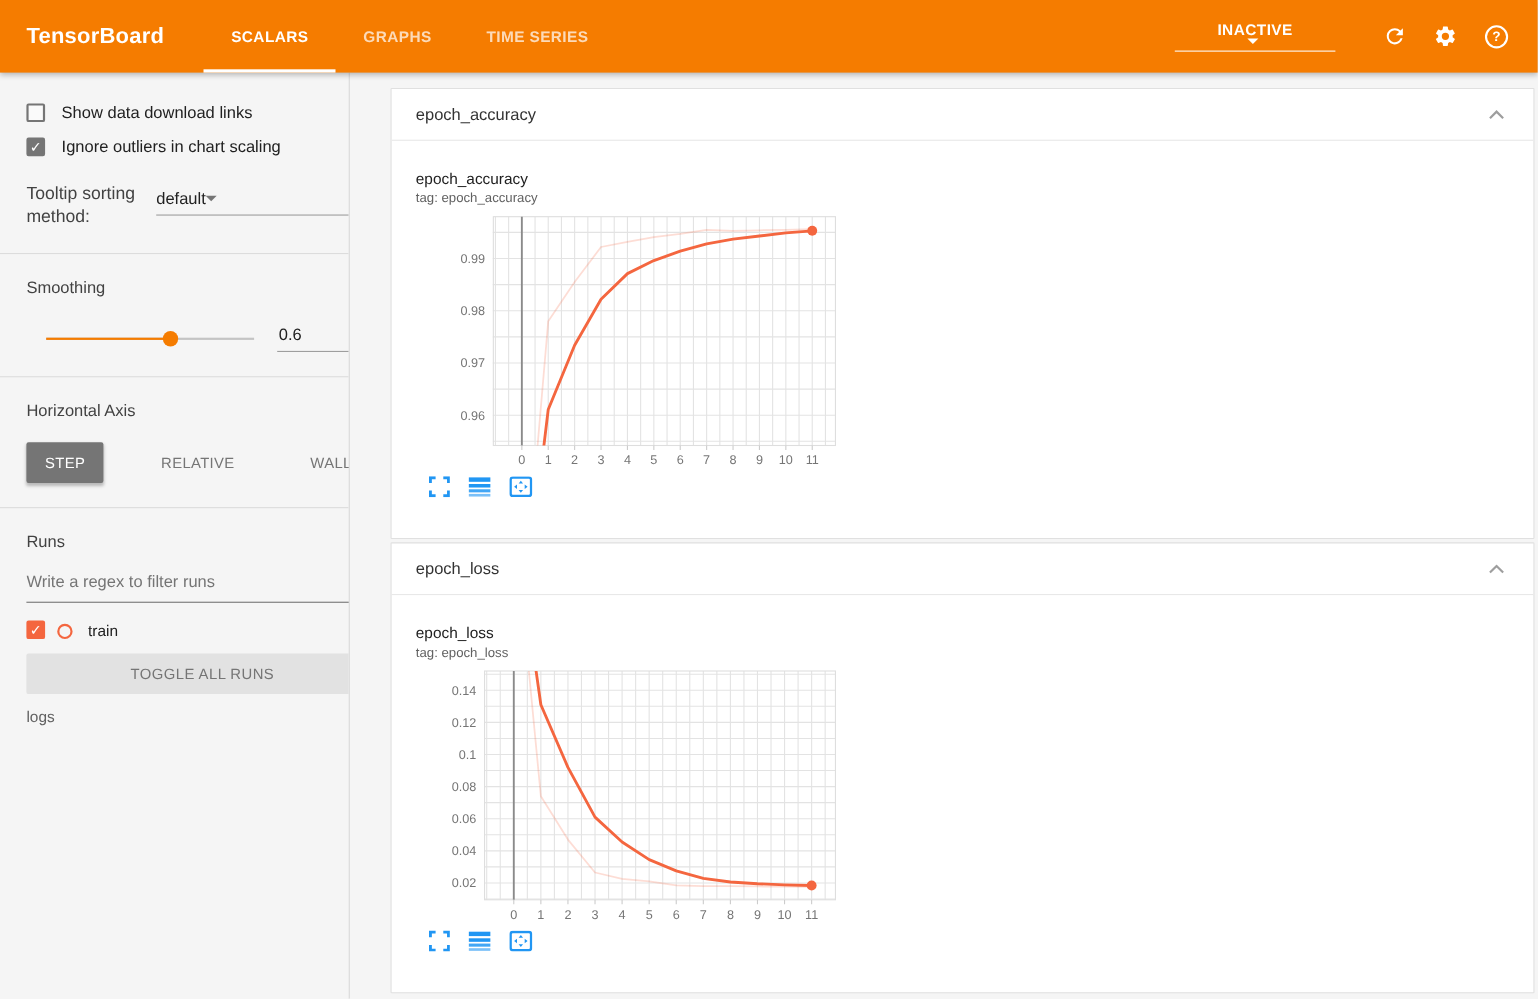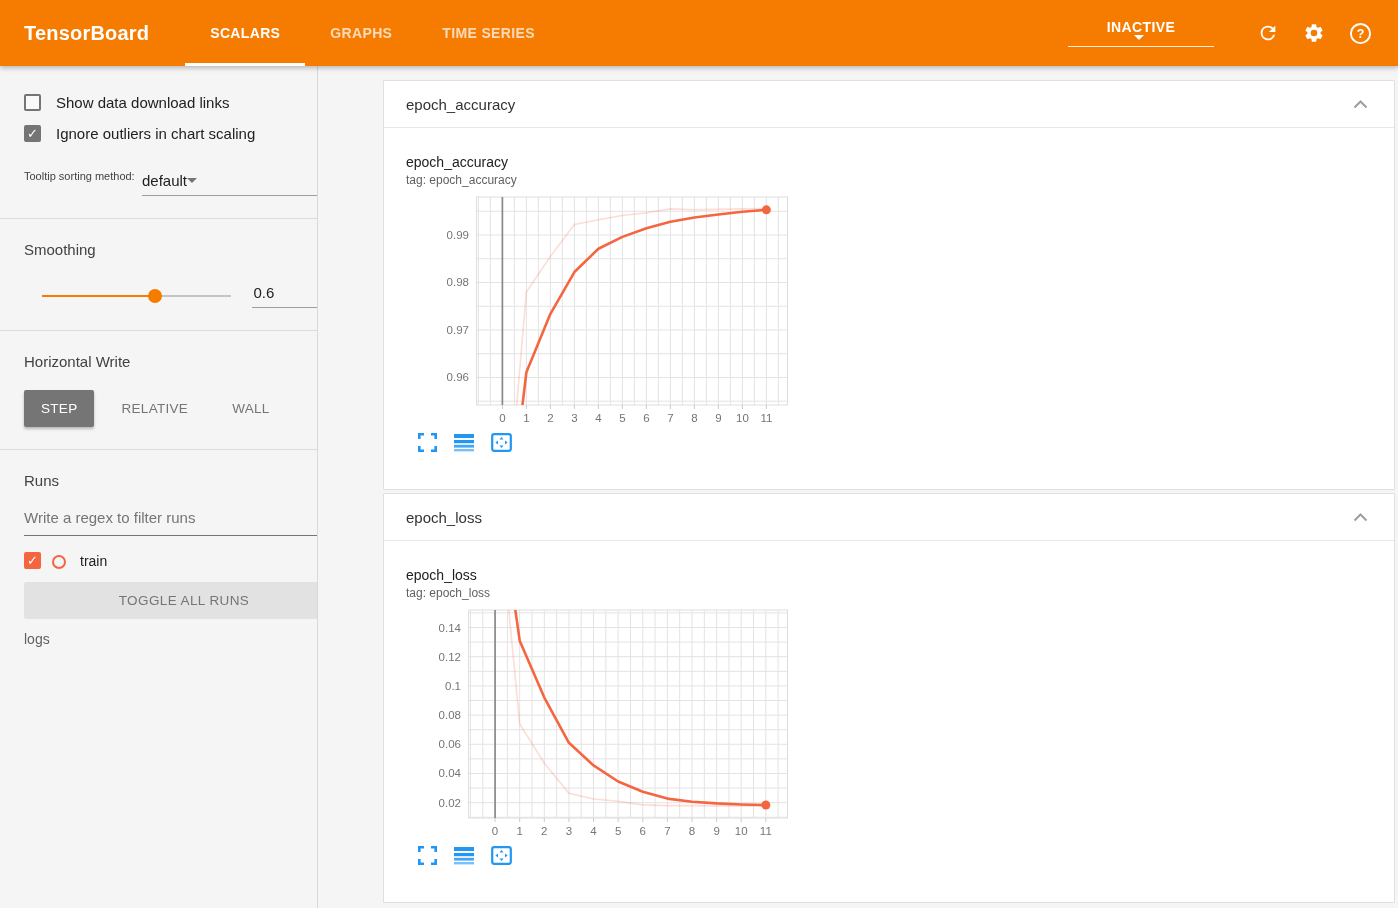"Show data download links" .content { gap: 28px -> none }
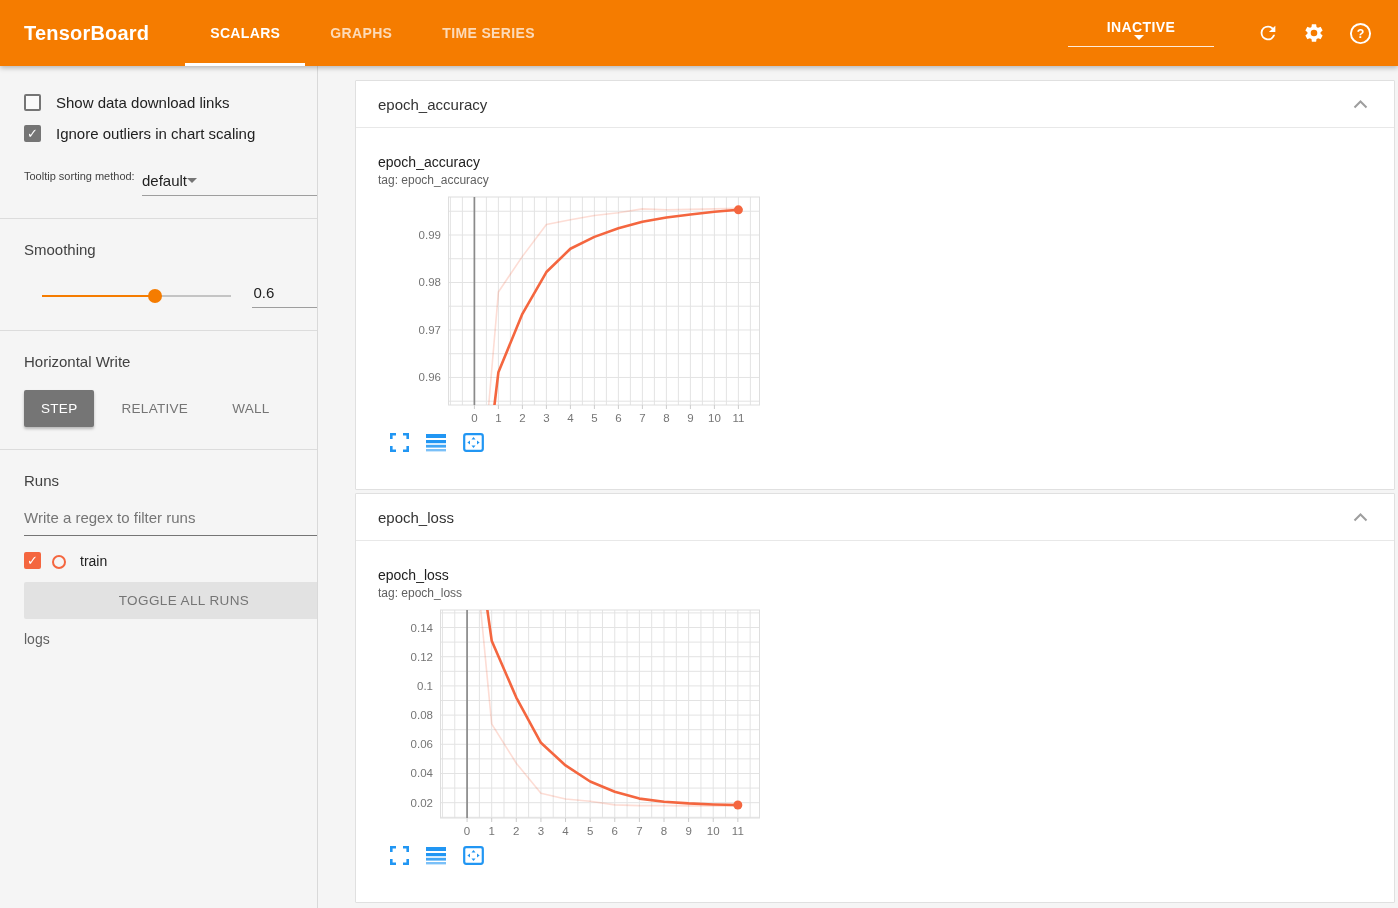"Tooltip sorting method:" .tooltip-label { font-size: 11px -> 16px }
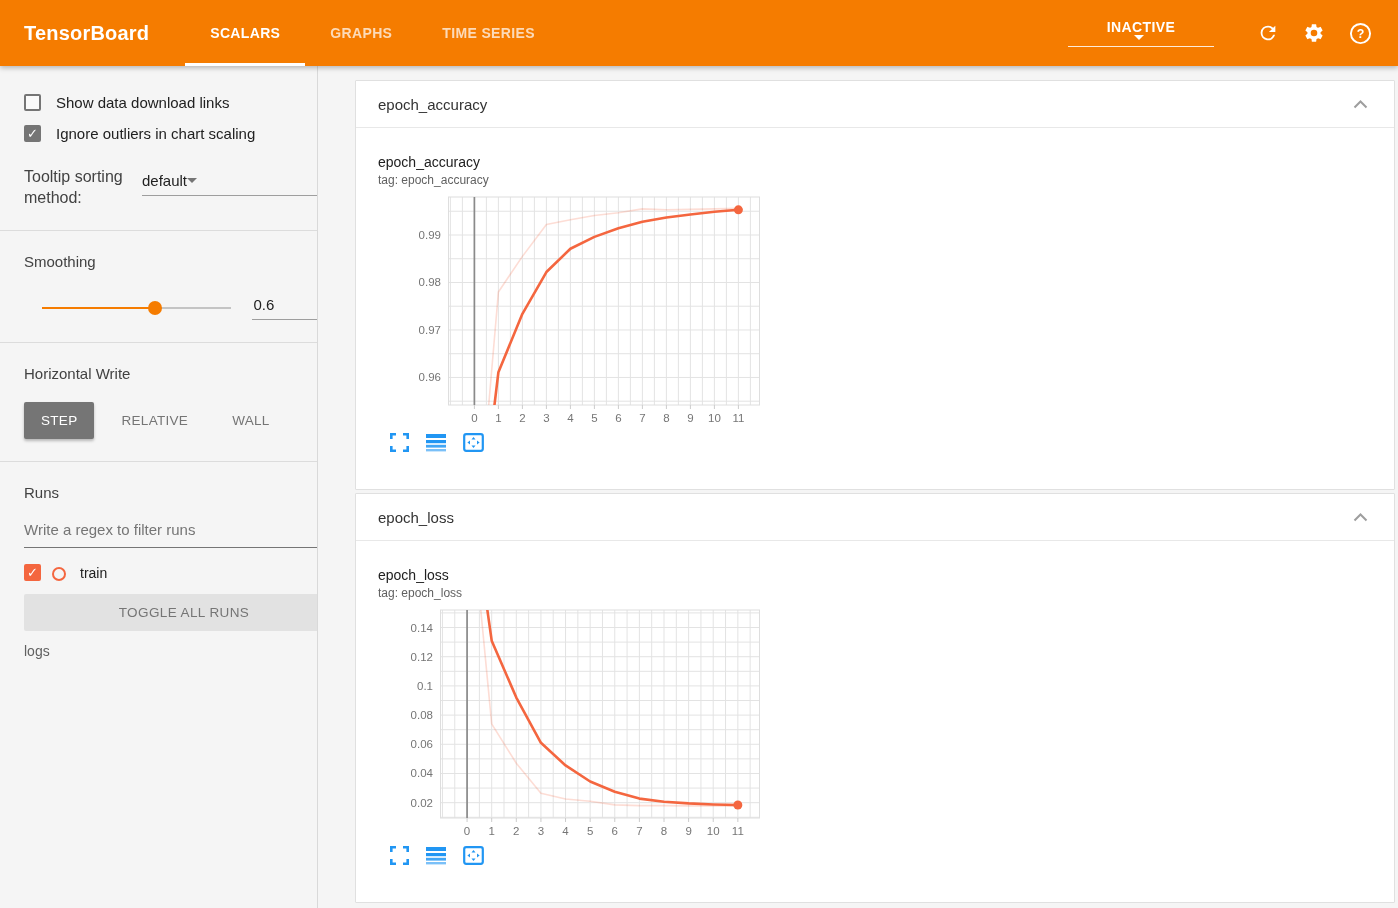"Horizontal Write" div.section-title { text: Write -> Axis }
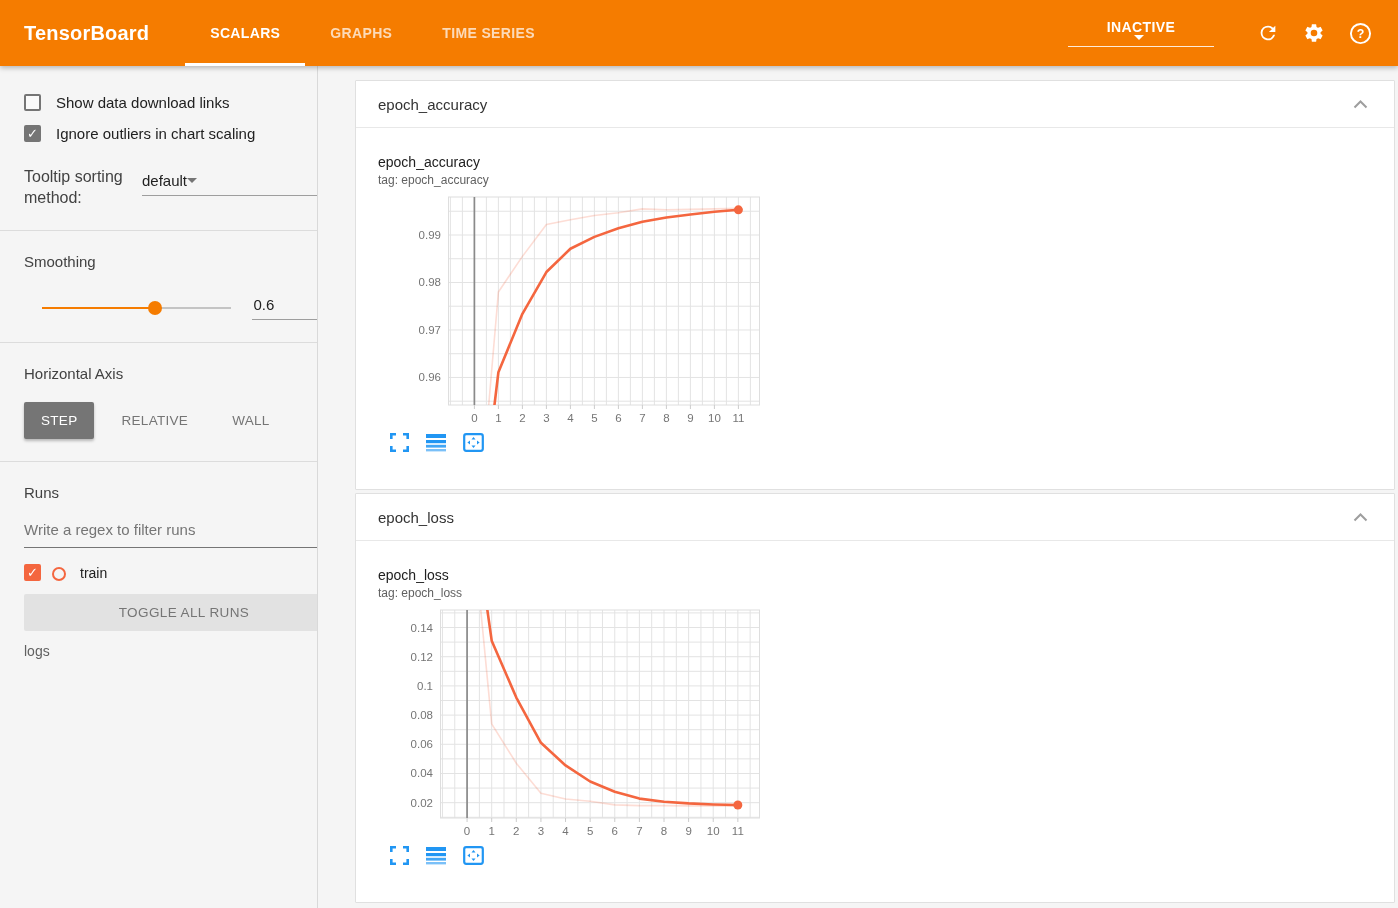"STEP" .axis-btn { margin-right: 10px -> 35px }
